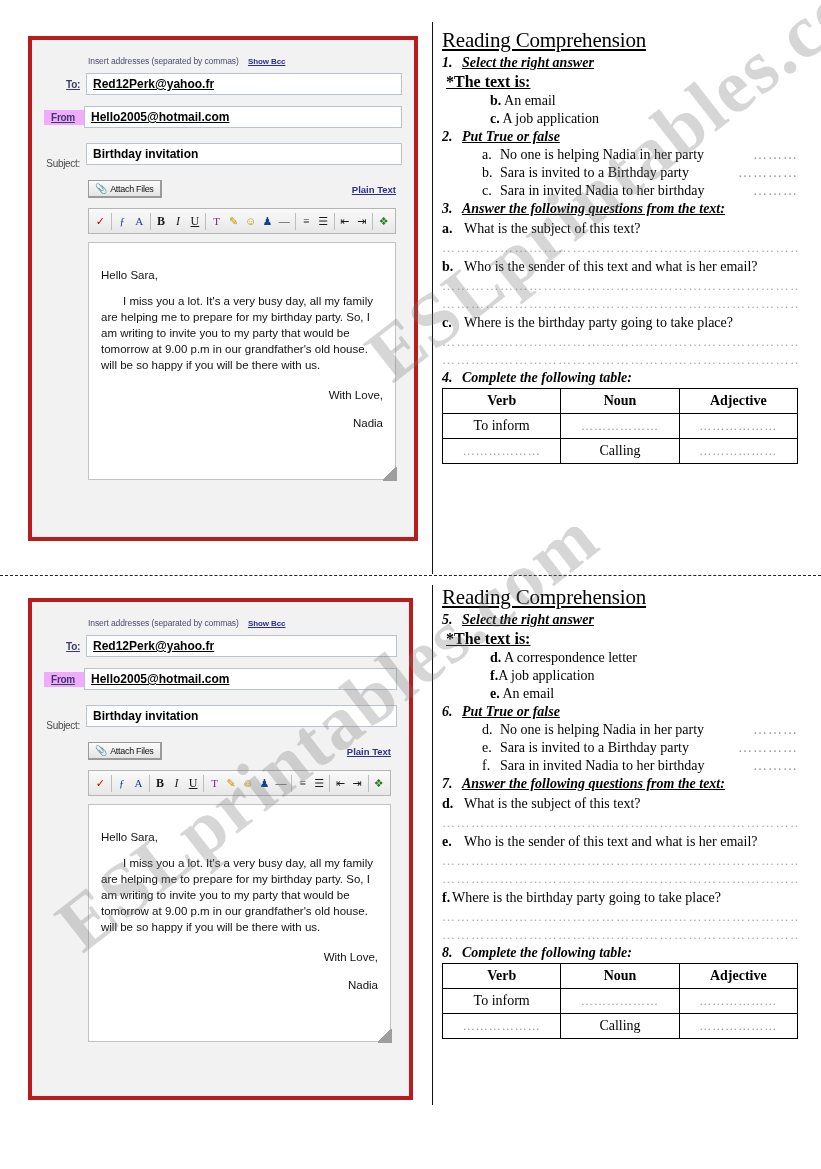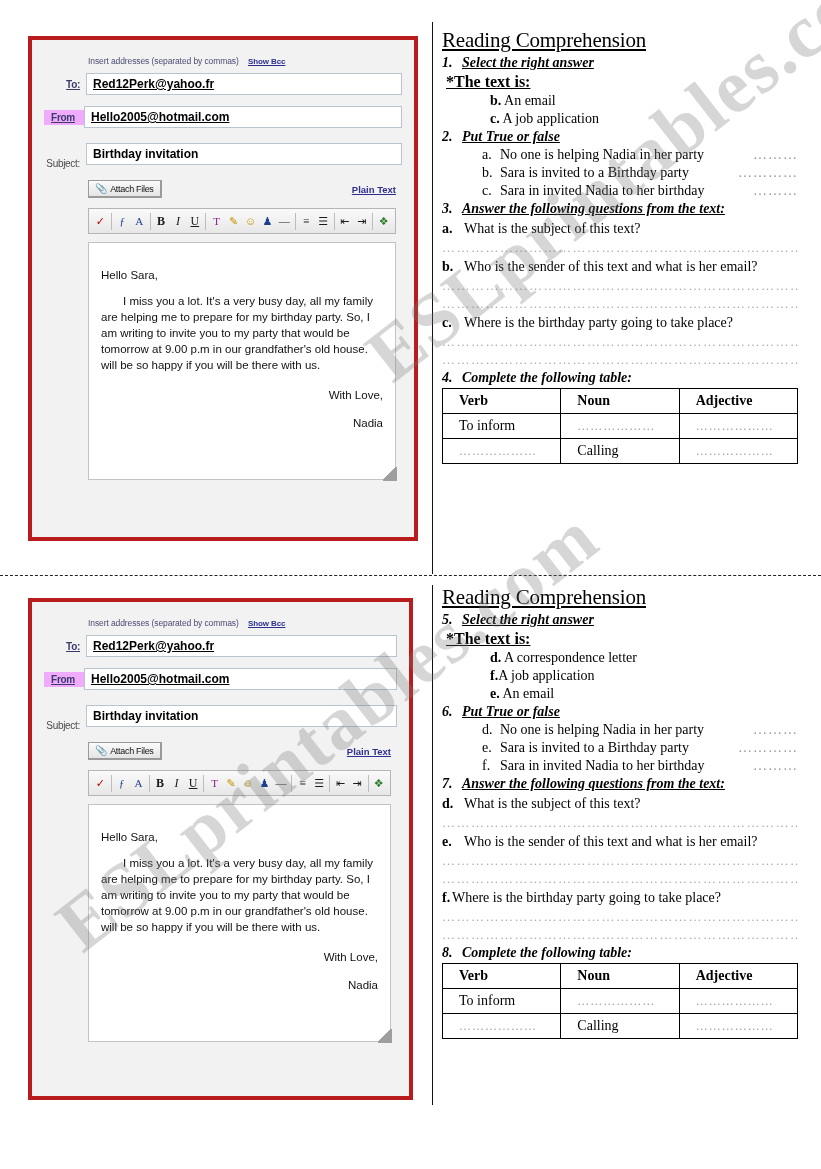"Verb" table.vt td, table.vt th { text-align: left -> center }
